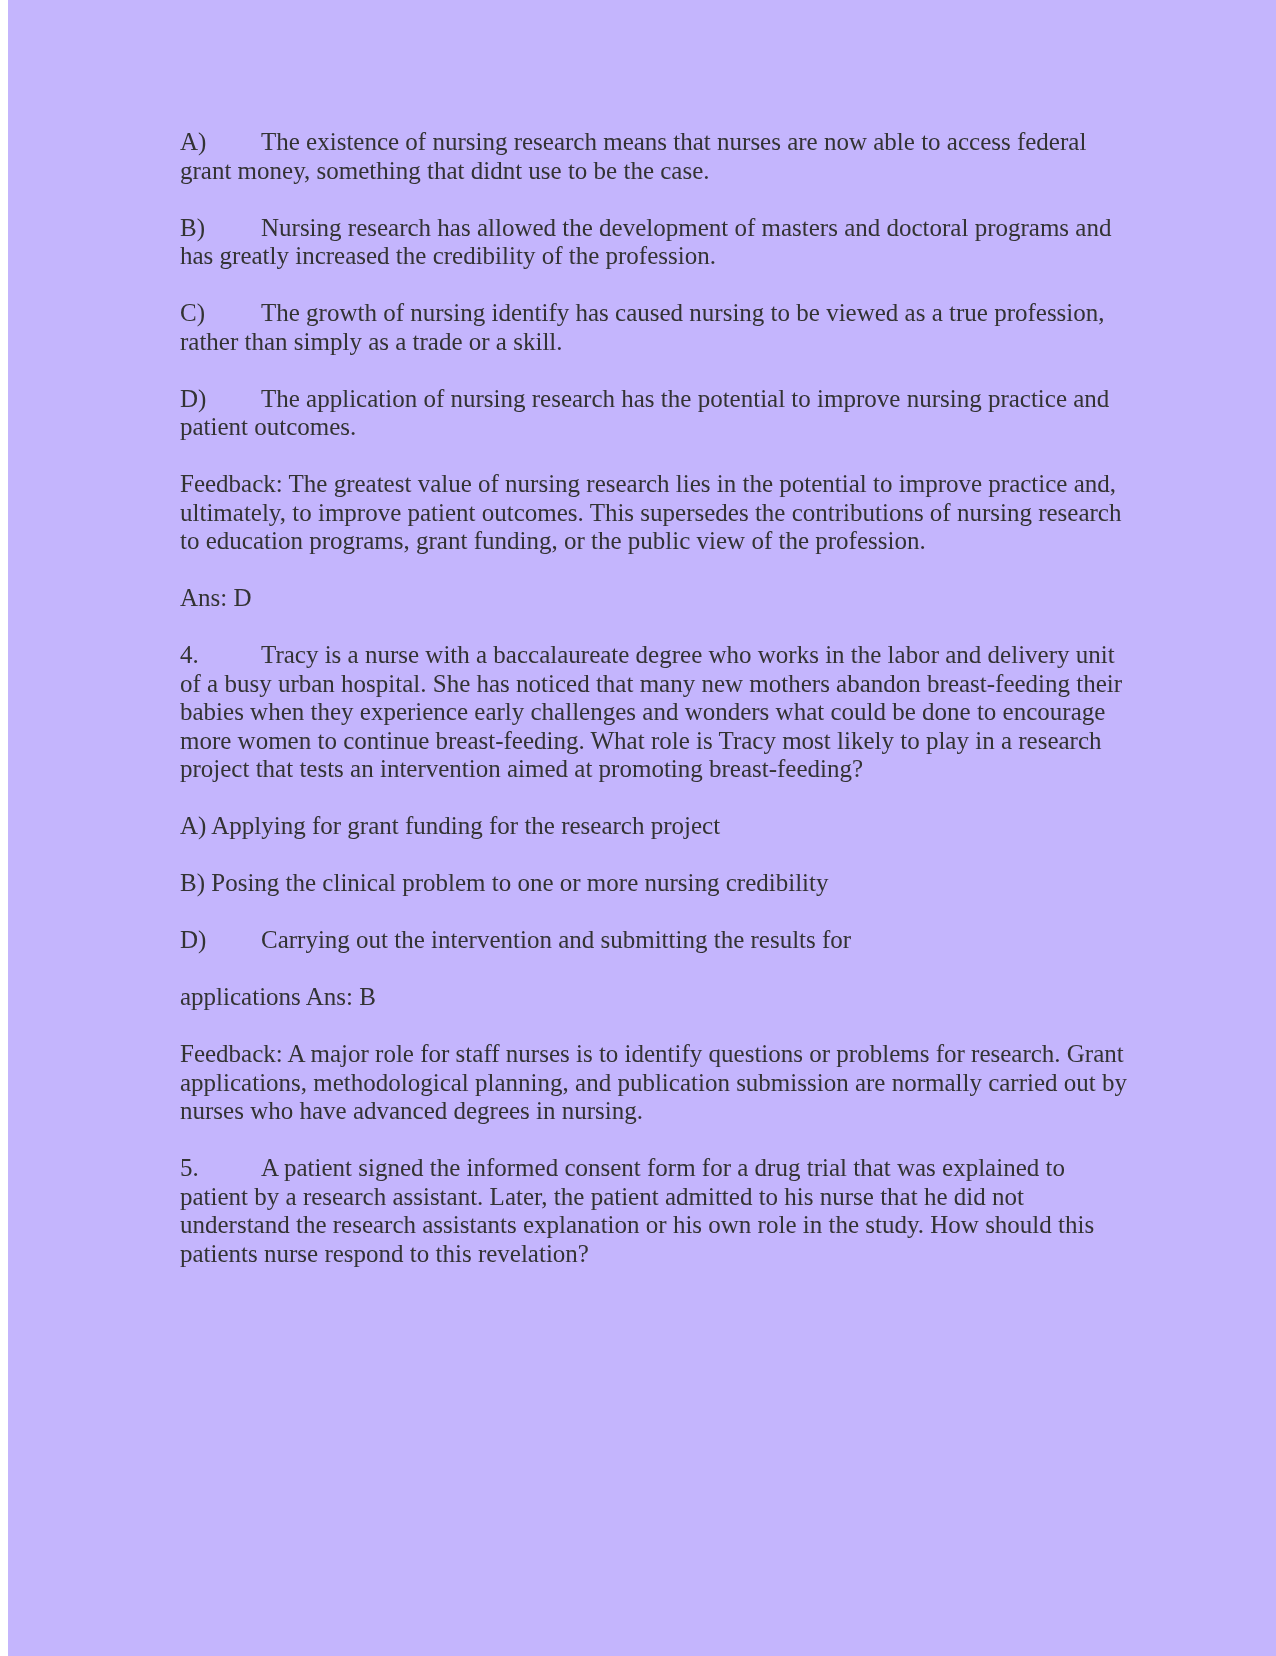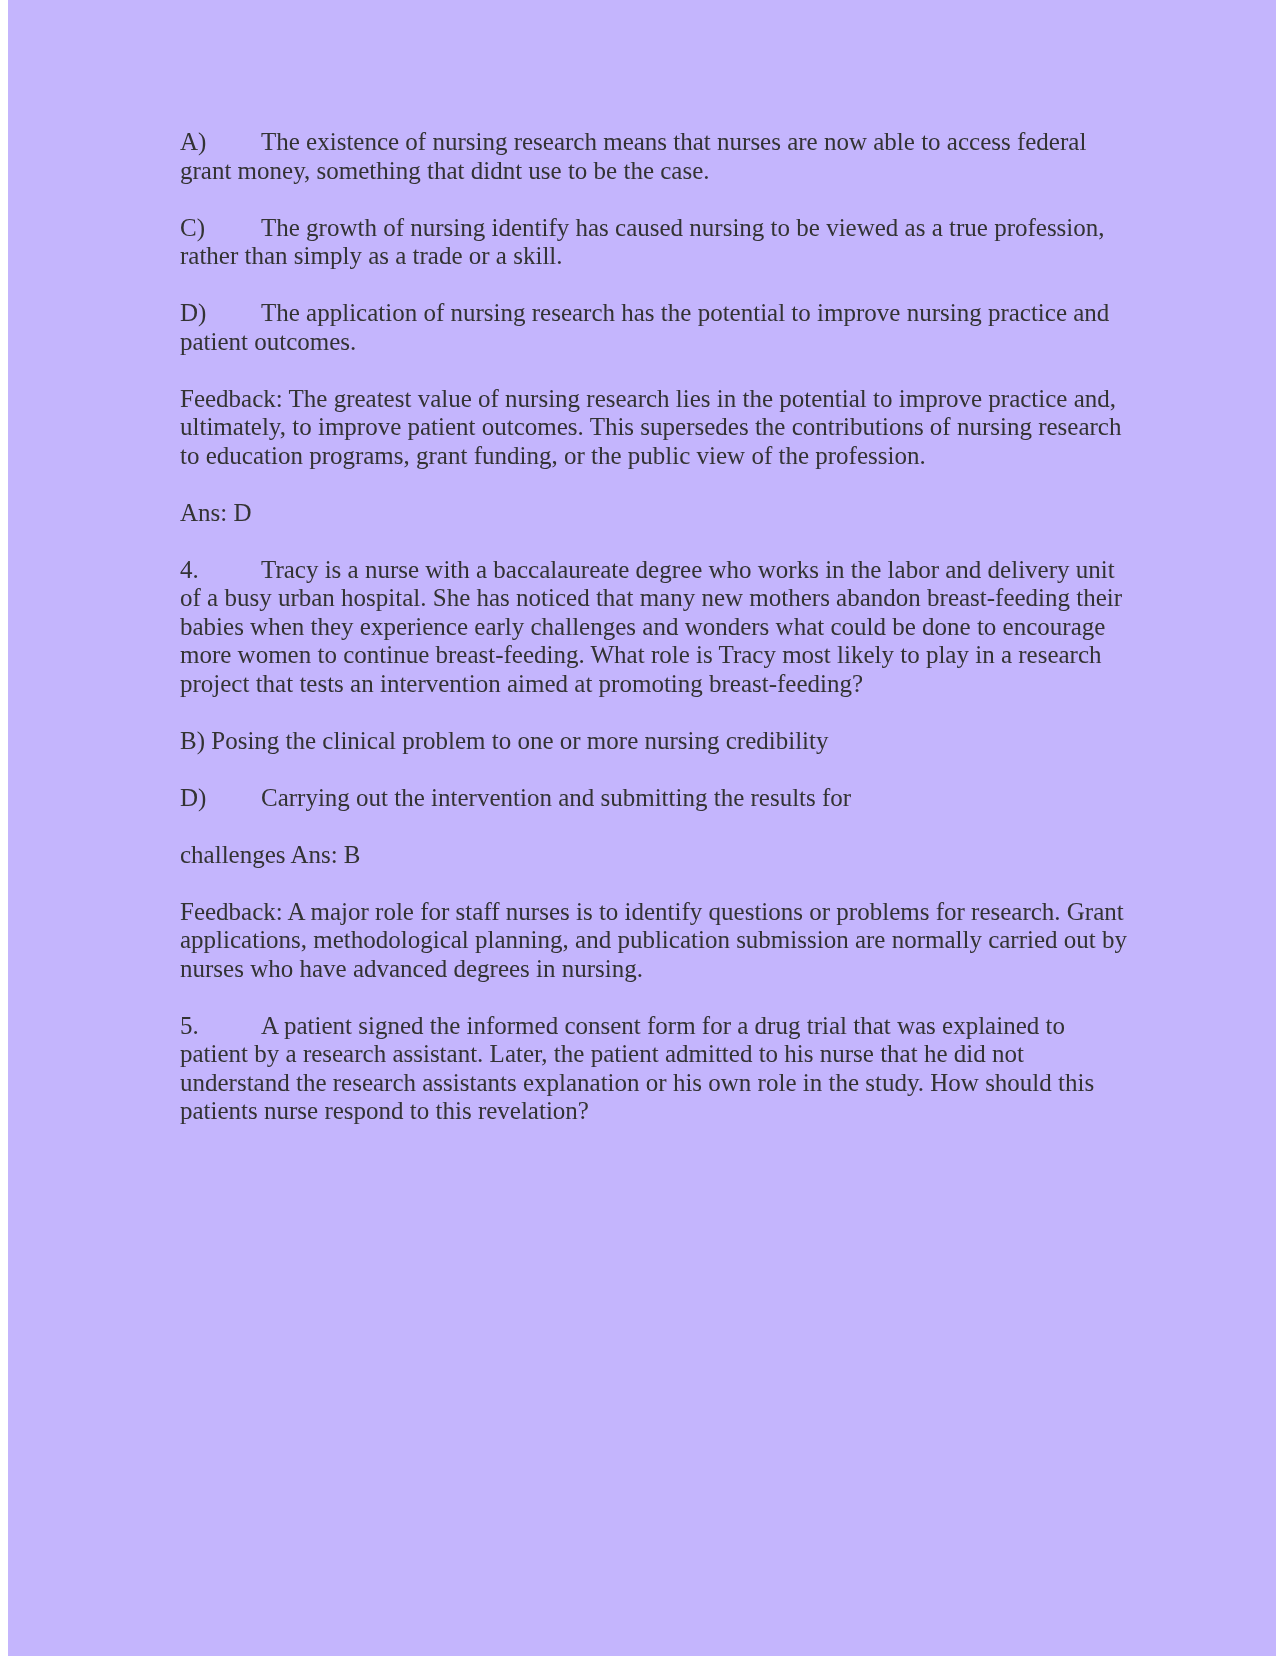"B) Nursing research has allowed" p.block { html: none -> <p><span>B)</span><span>Nursing research has allowed the development of masters and doctoral programs and has greatly increased the credibility of the profession.</span></p> }
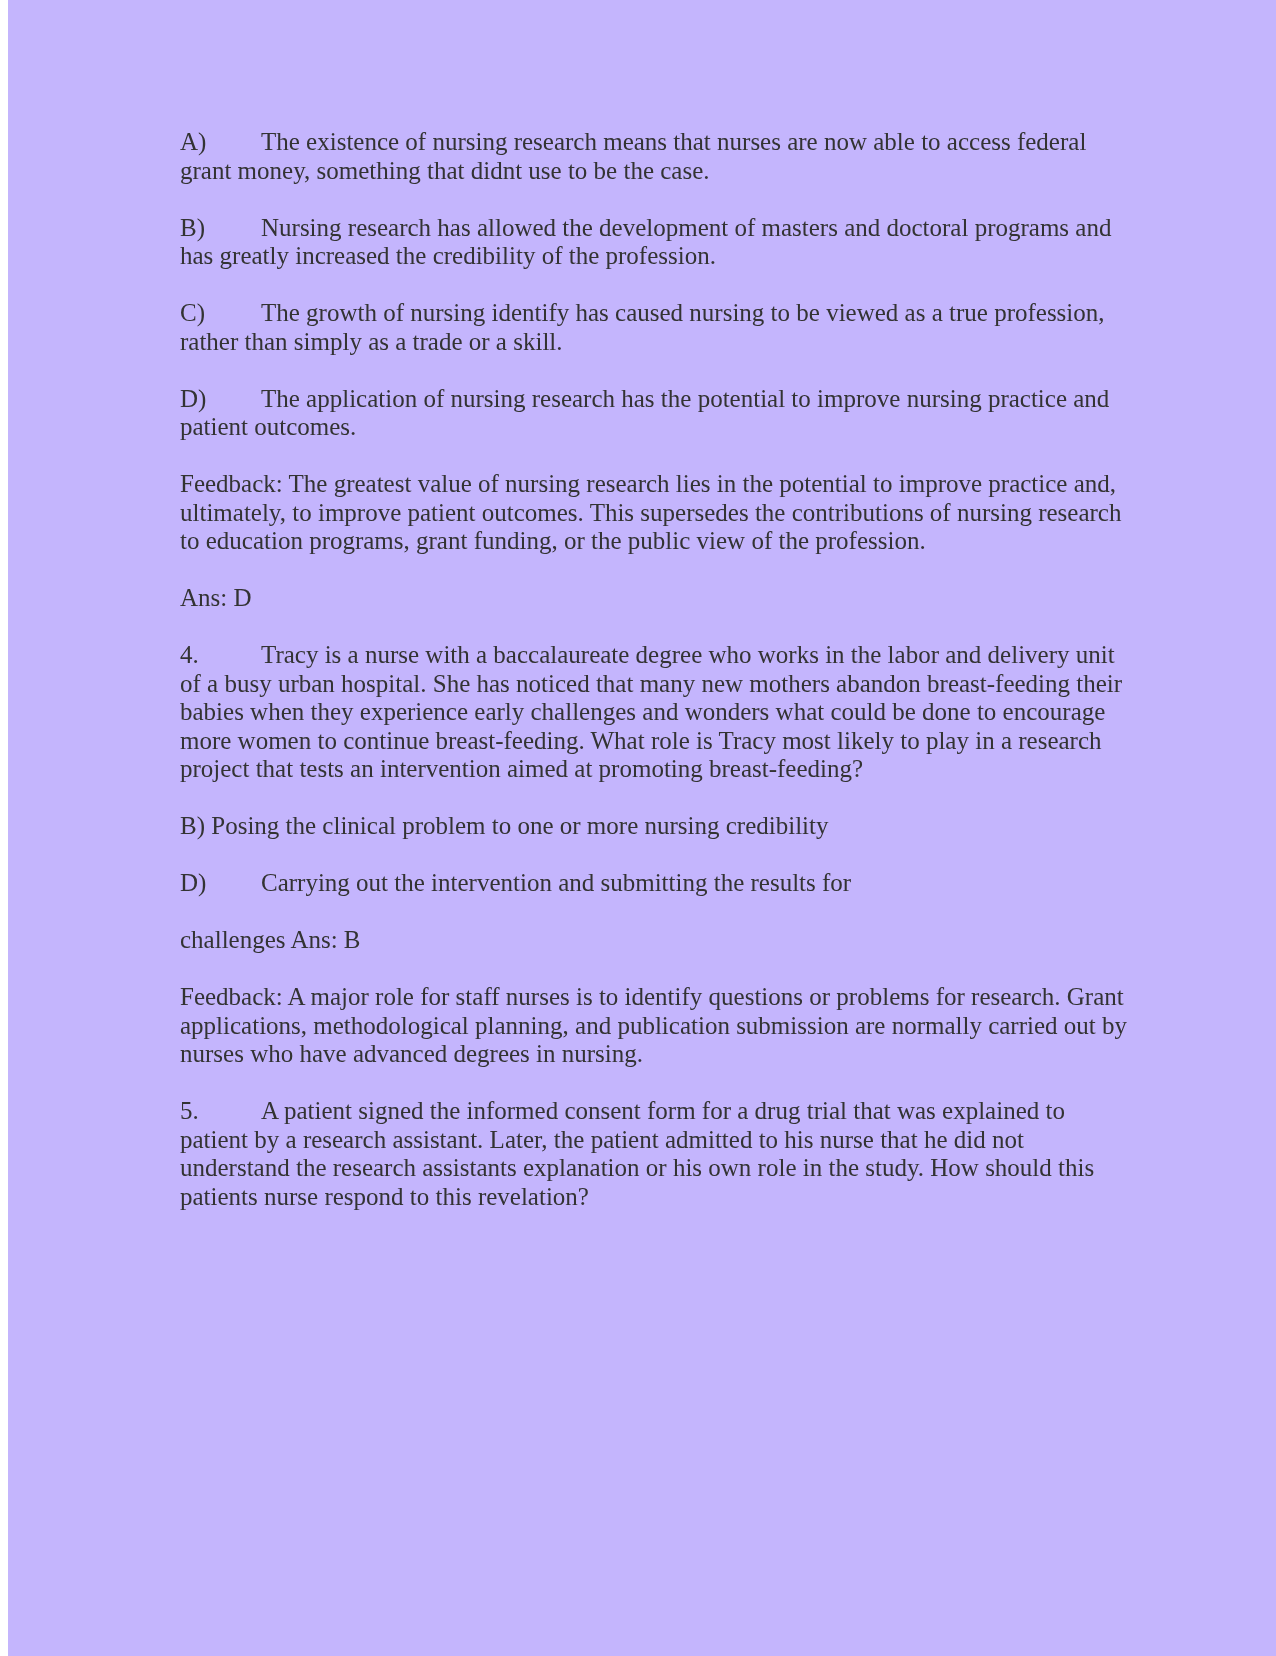"A) Applying for grant funding" p.block { html: none -> <p><span>A) Applying for grant funding for the research project</span></p> }
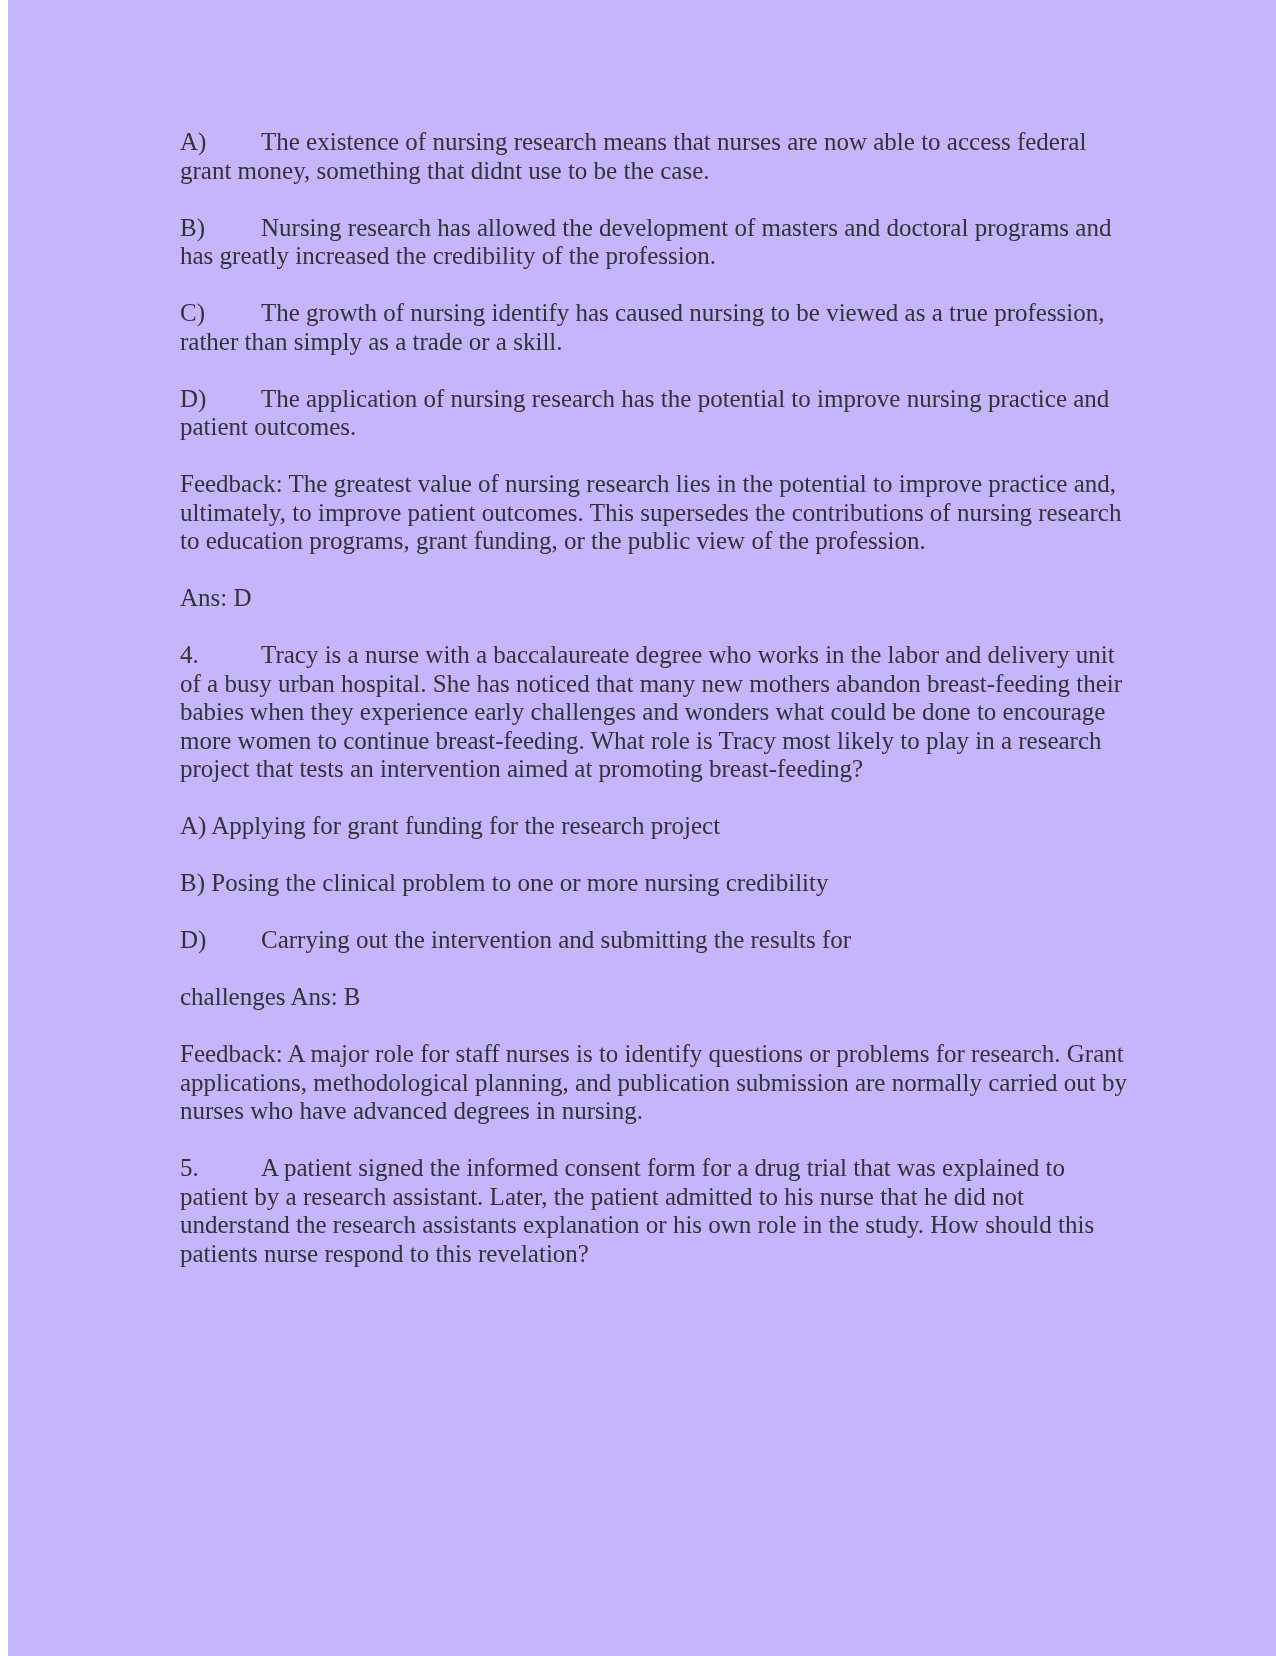"challenges Ans: B" span.block-text { text: challenges -> applications }
